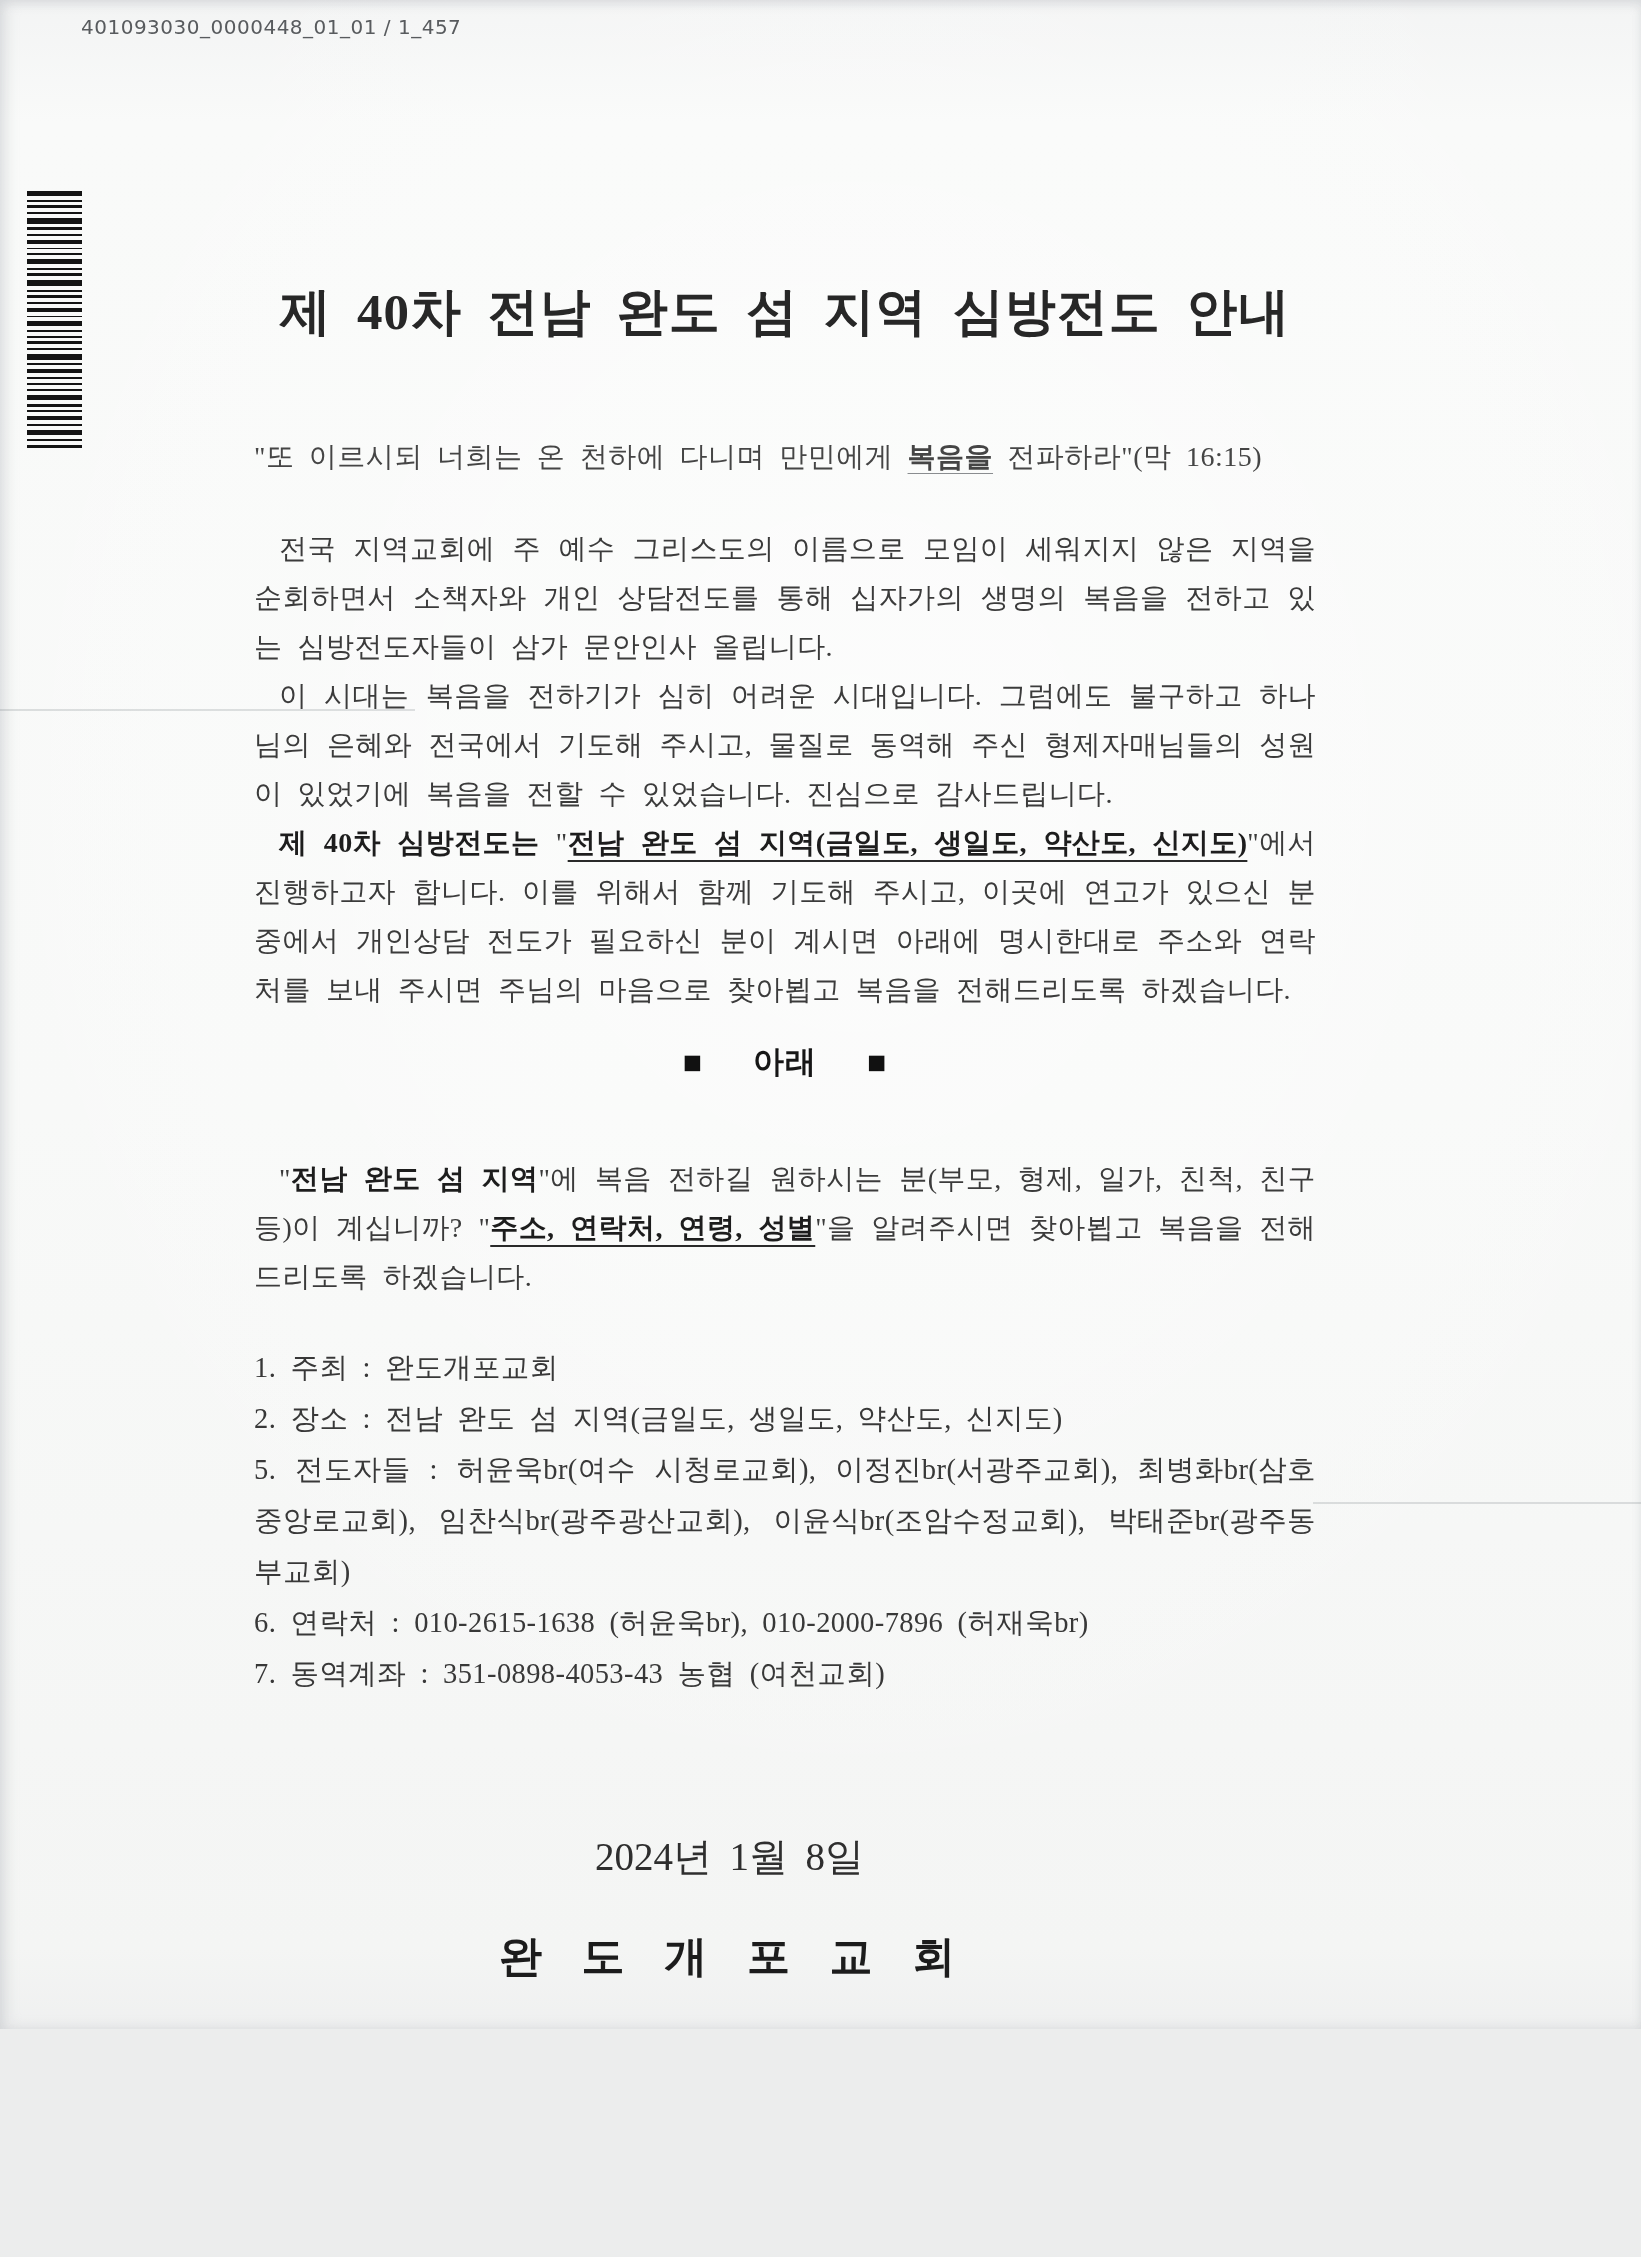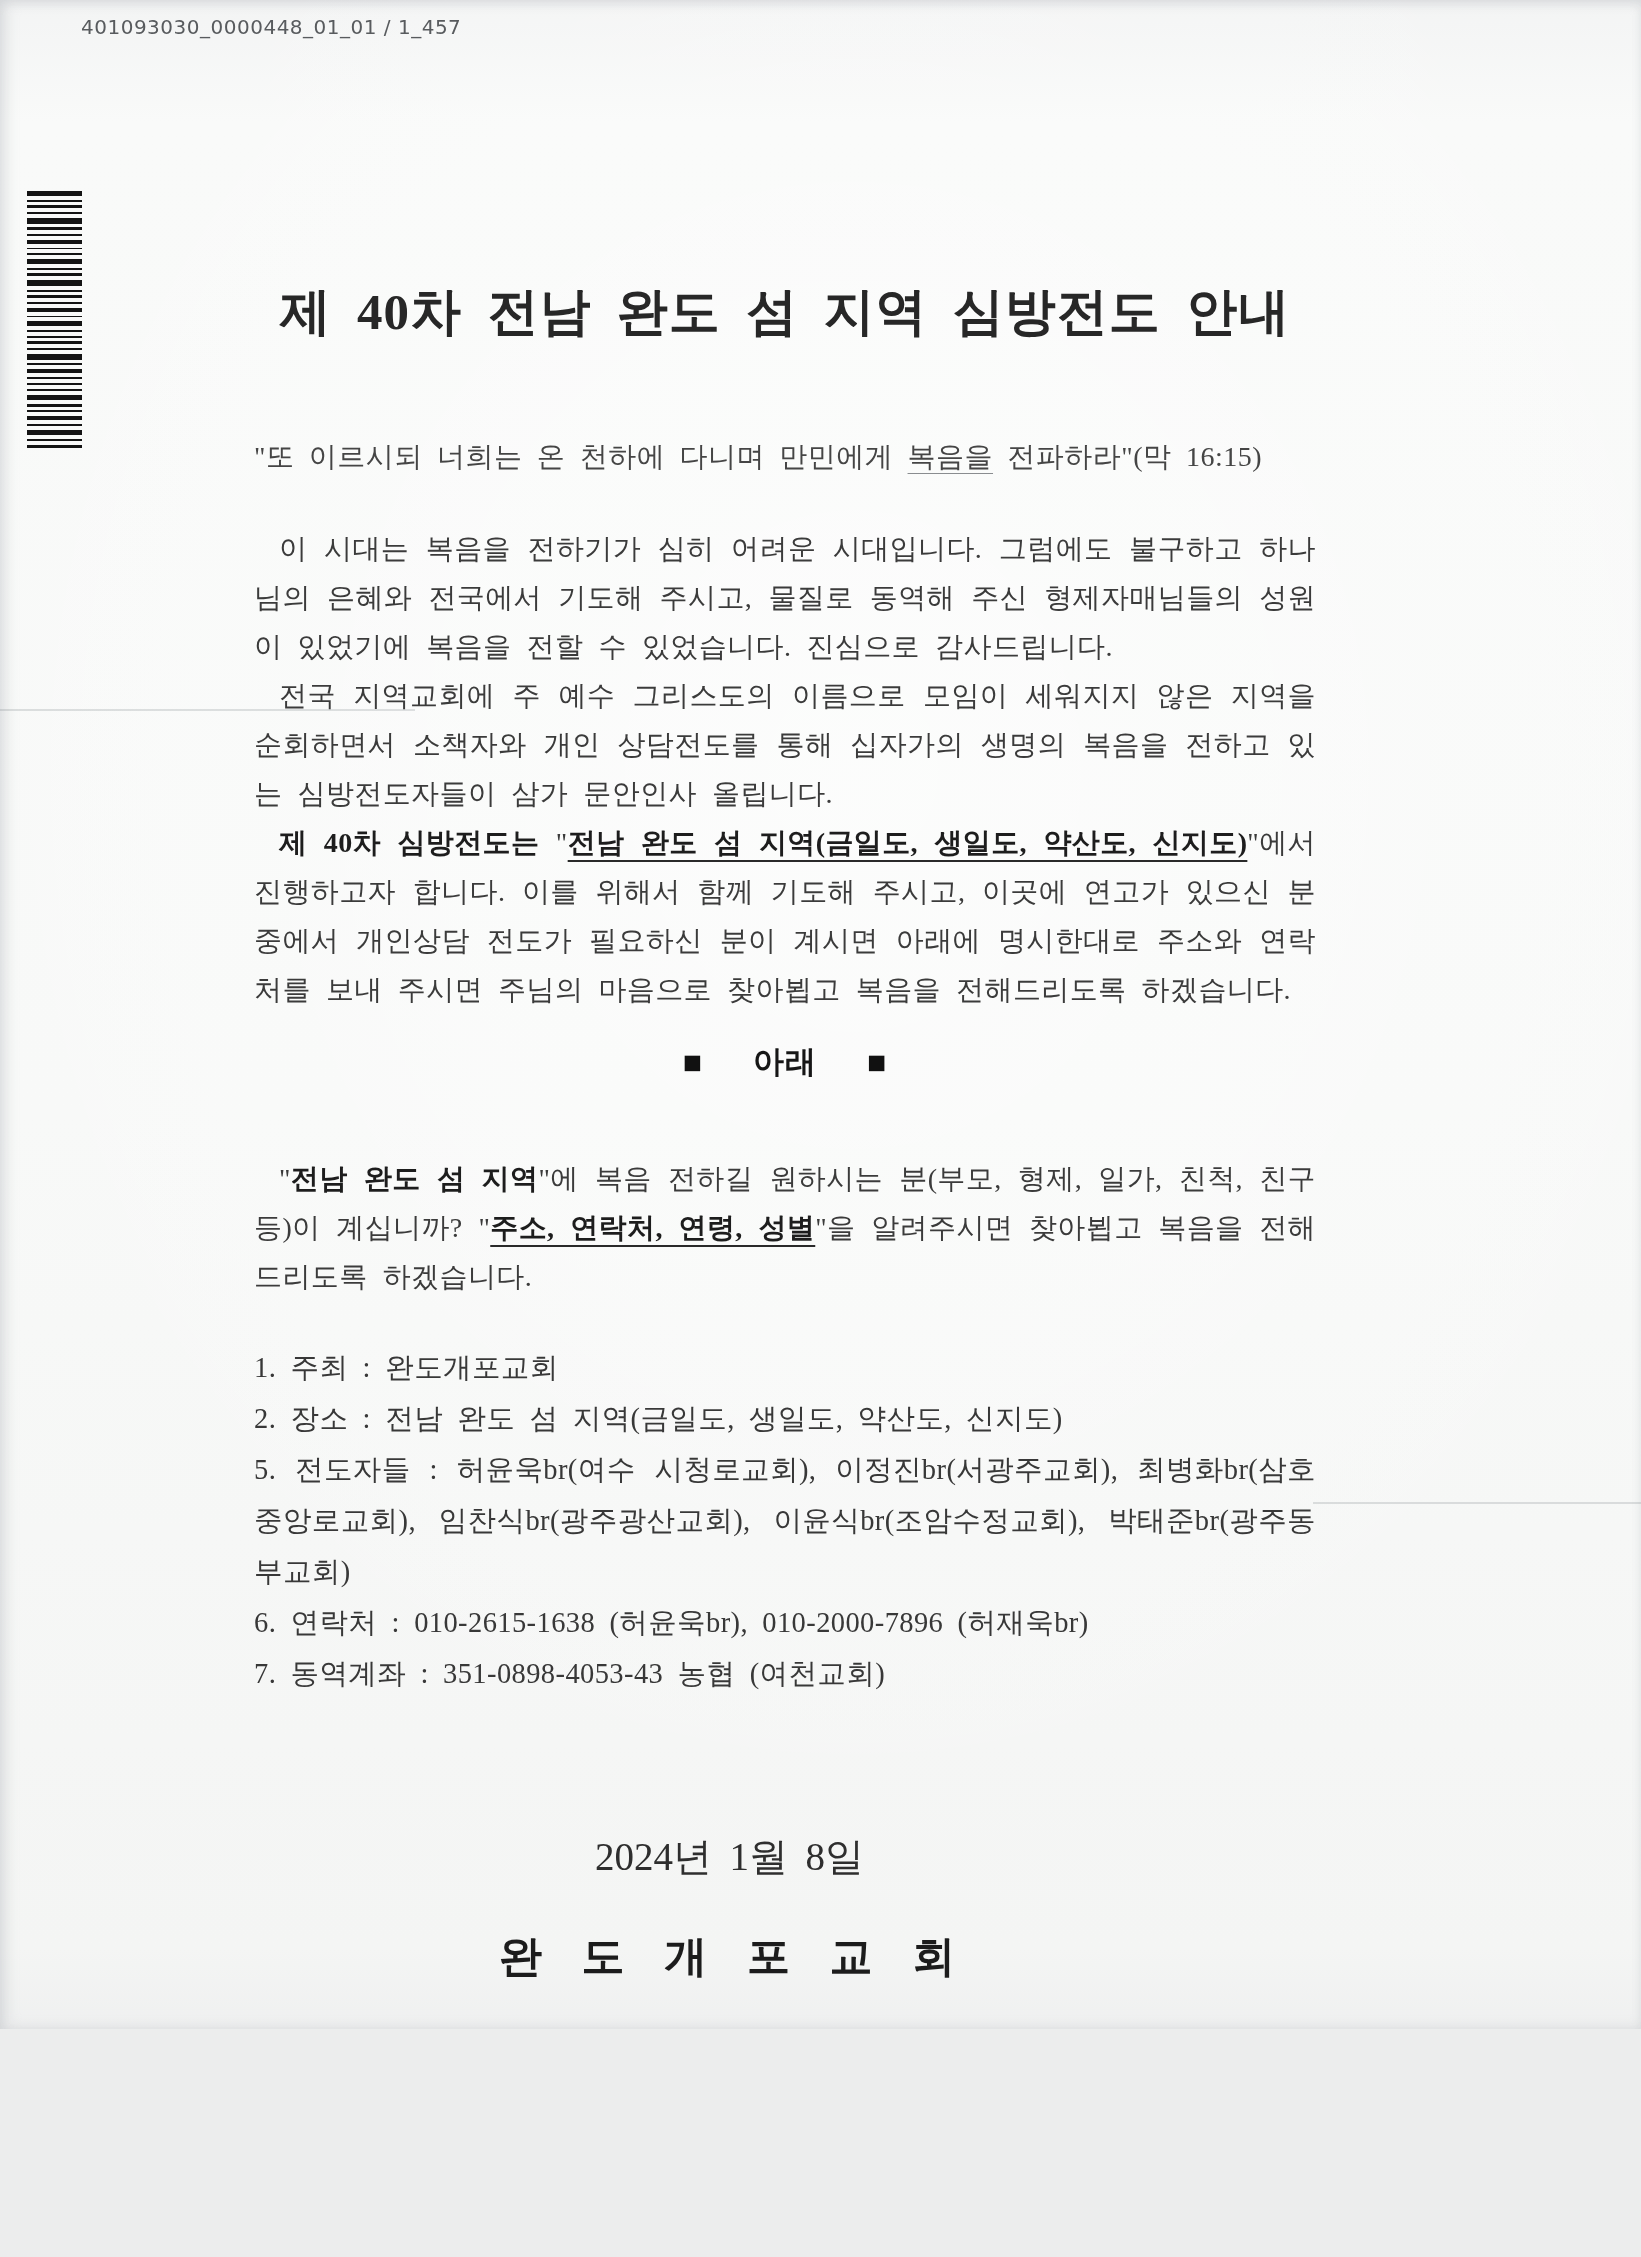"복음을" .u-faint { font-weight: none -> bold }
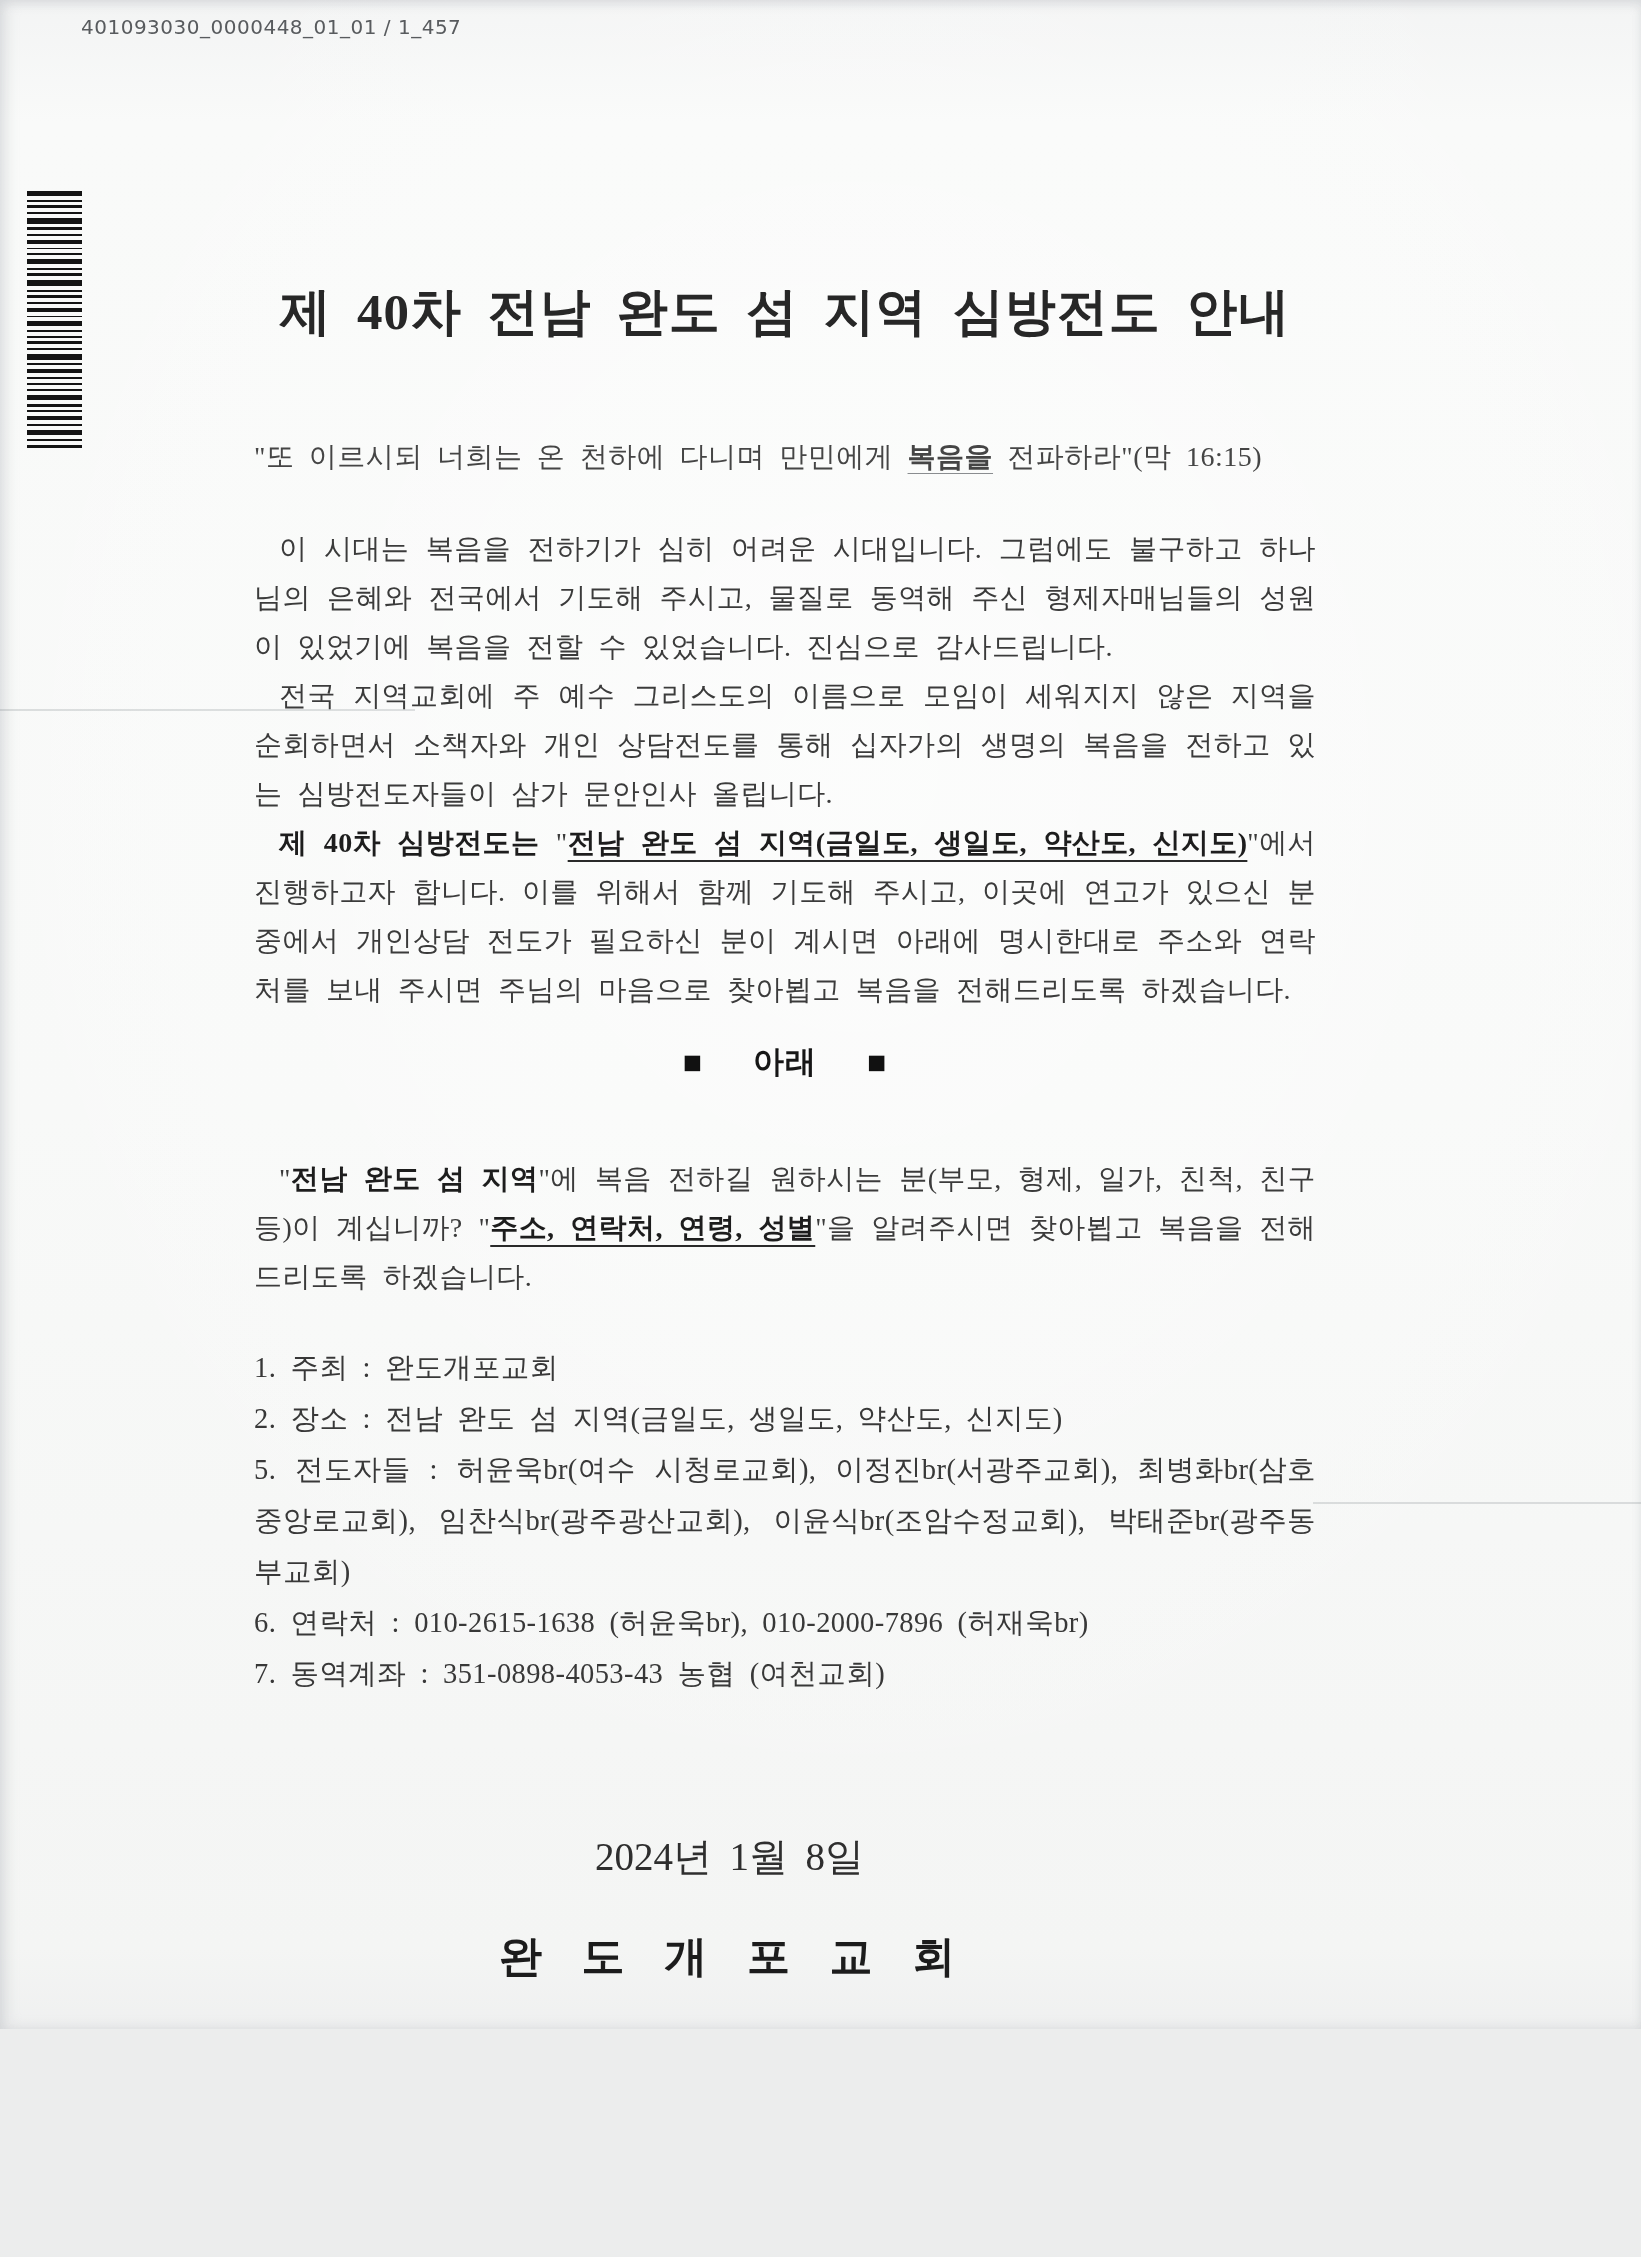"이 시대는 복음을 전하기가 심히" p.indent { order: before "전국 지역교회에 주 예수 그리스도의" -> after "전국 지역교회에 주 예수 그리스도의" }
